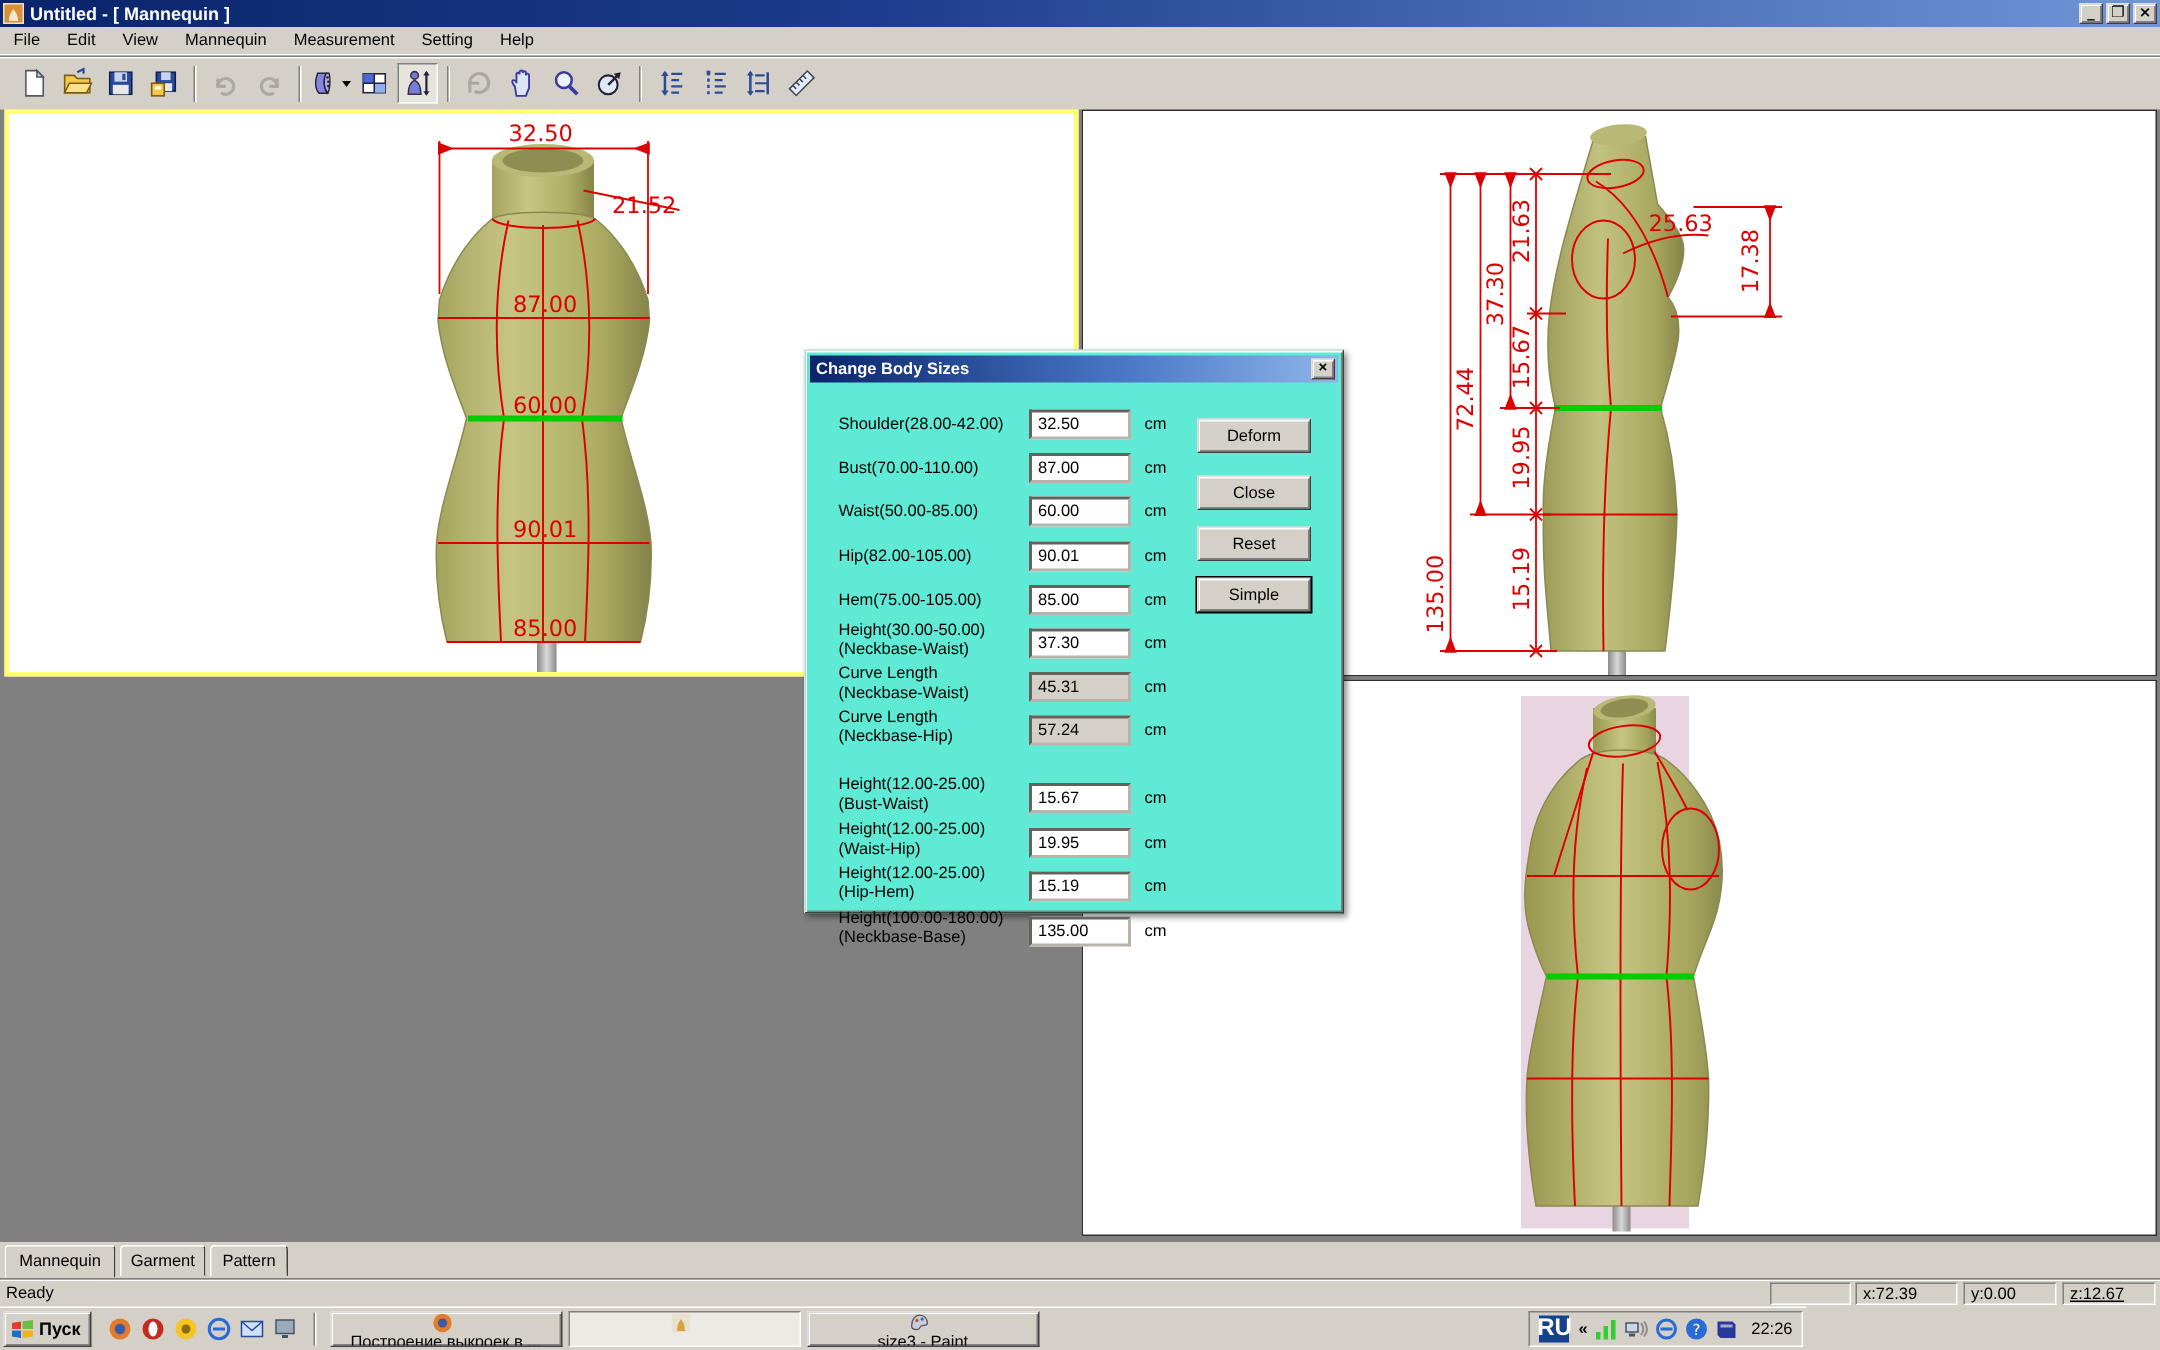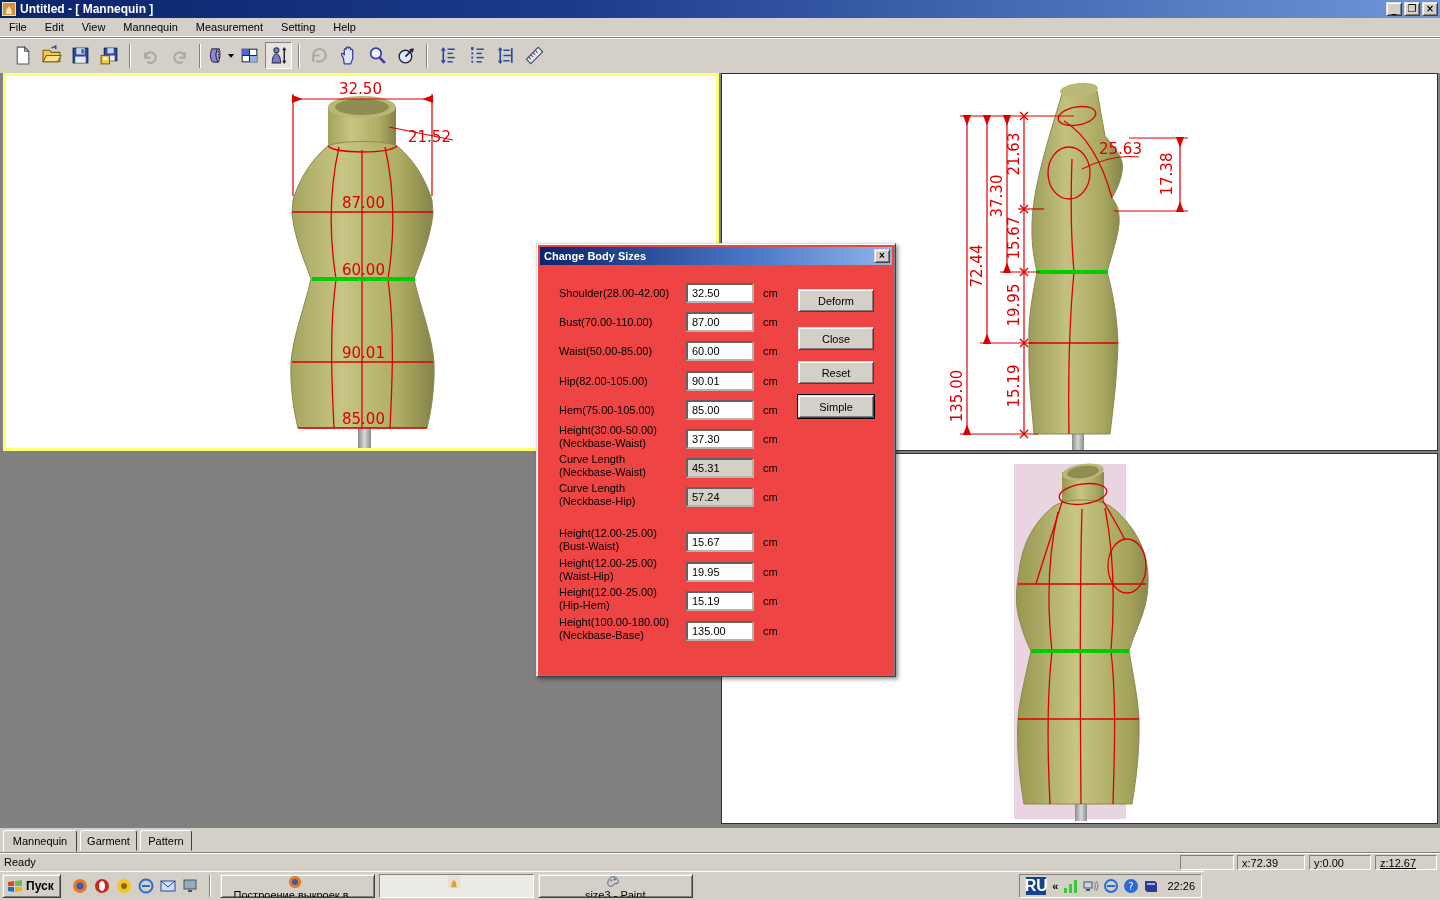"Change Body Sizes" #dialog { background: #ef4444 -> #5eead4; height: 434px -> 376px; top: 170px -> 160px }
